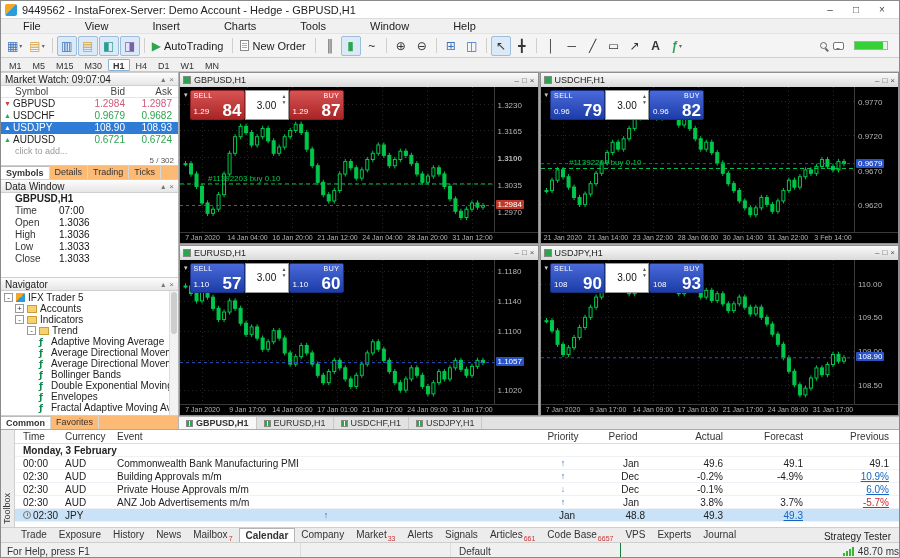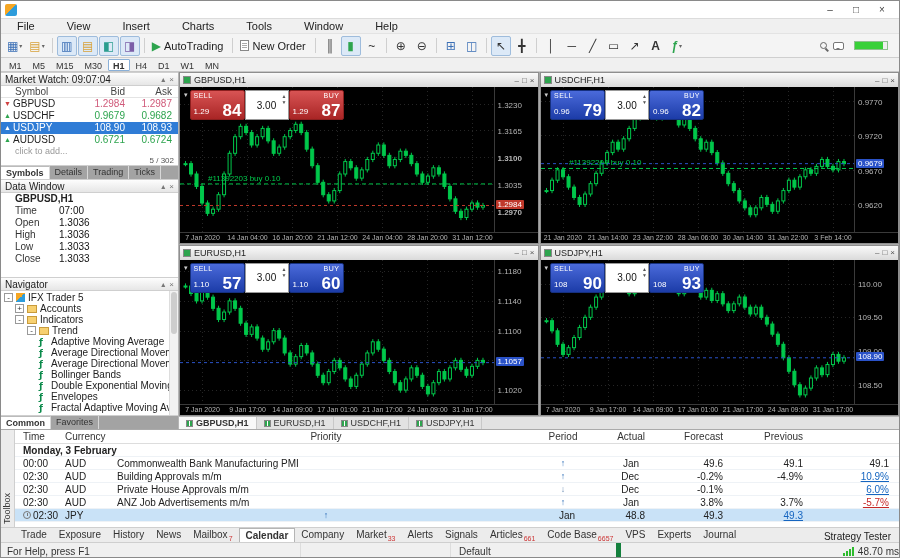"9449562 - InstaForex-Server: Demo" span.title-text { html: none -> <span>9449562 - InstaForex-Server: Demo Account - Hedge - GBPUSD,H1</span> }
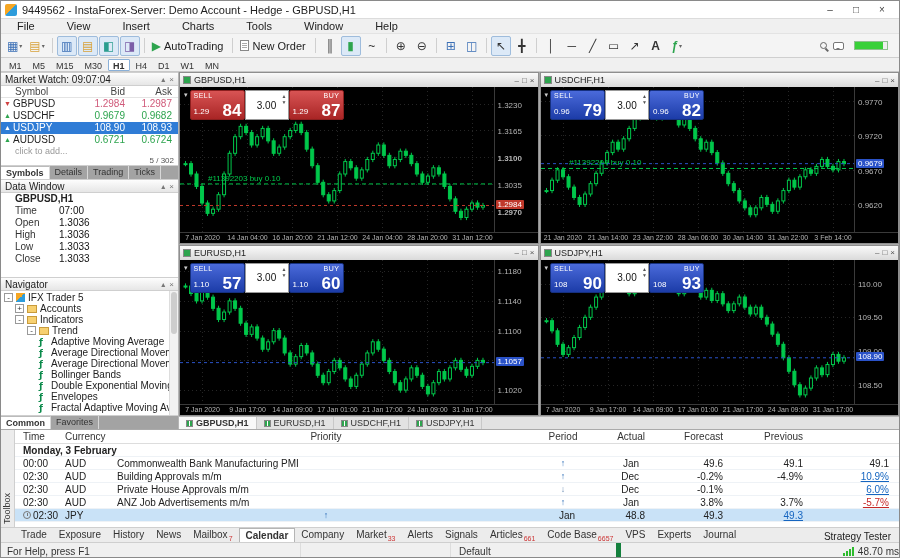"File" .menu-item { padding: 0 16px -> 0 22px }
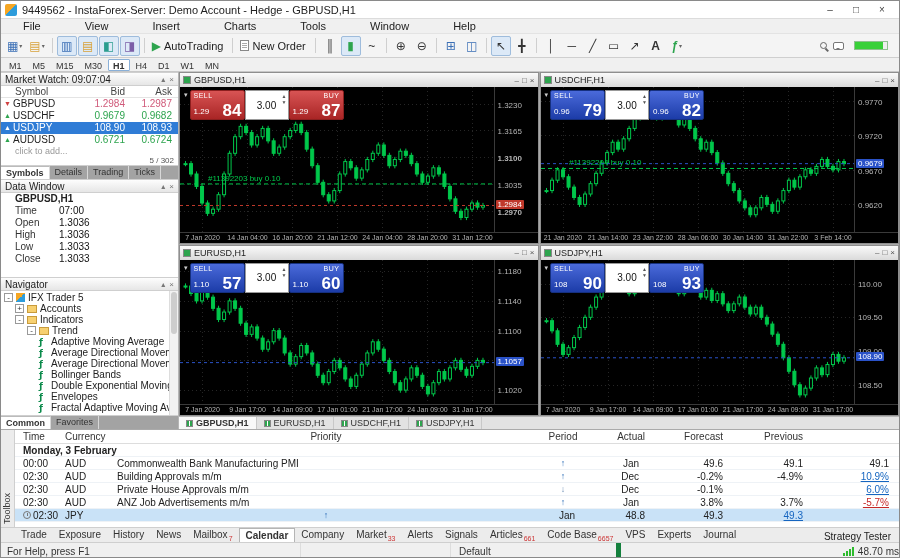"Symbols" .sw-tabs { background: #a3a3a3 -> #fdba74 }
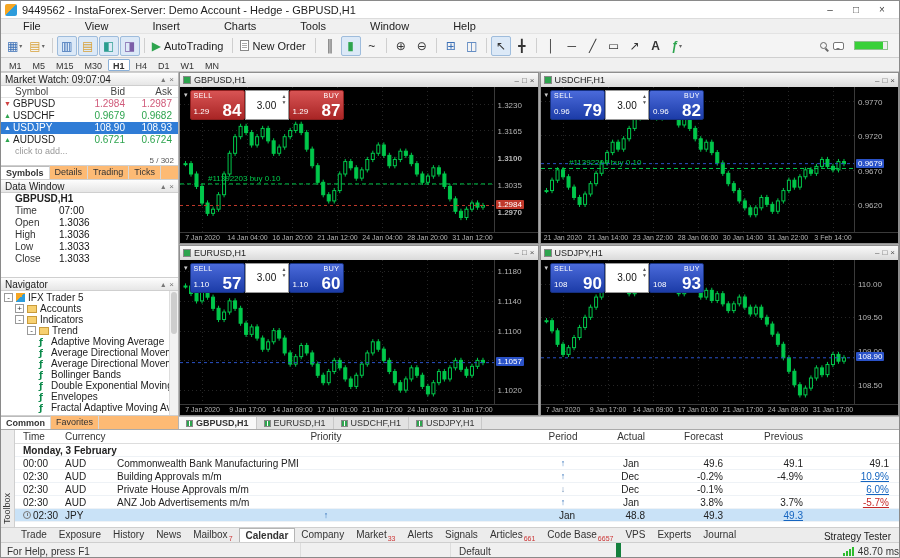"1.2970" span { font-weight: bold -> none }
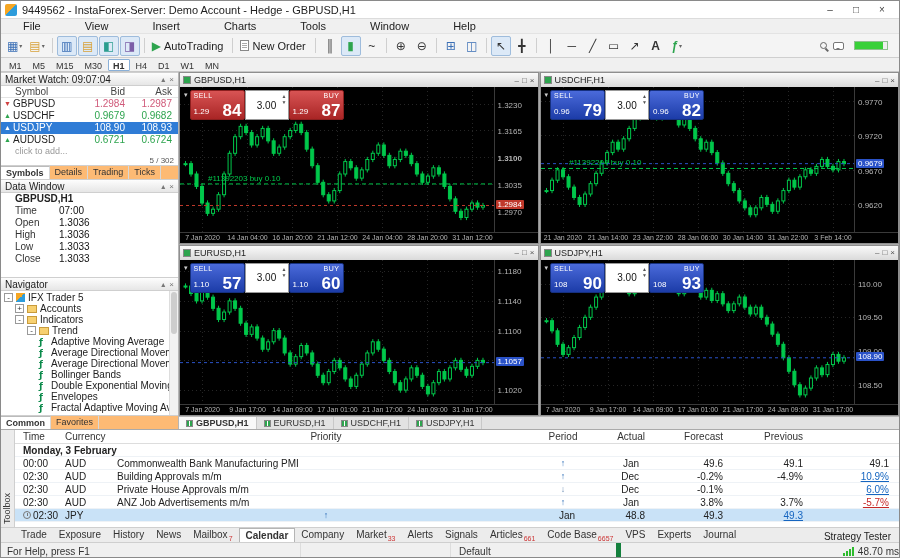"Event" span { html: none -> <span>Event</span> }
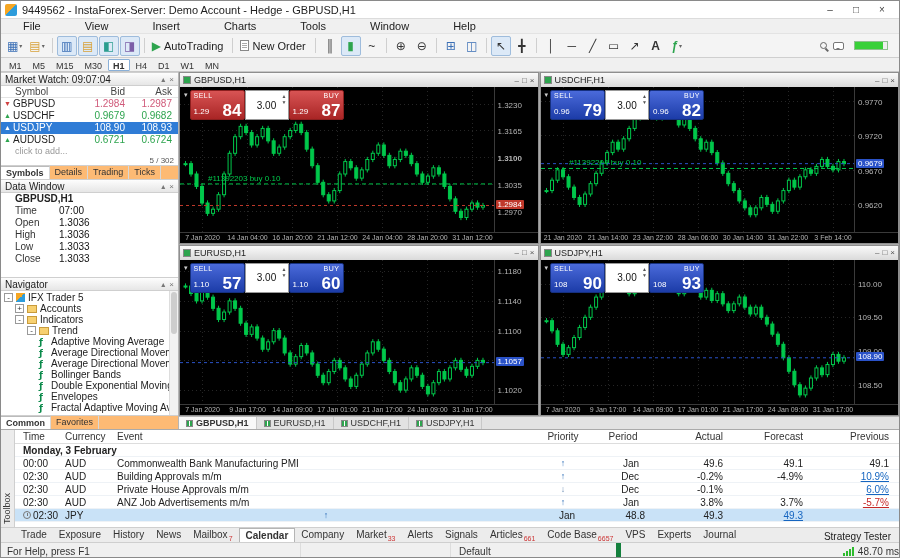"Default" .sb-profile { border-right: 5px solid #15803d -> 1px solid #15803d }
